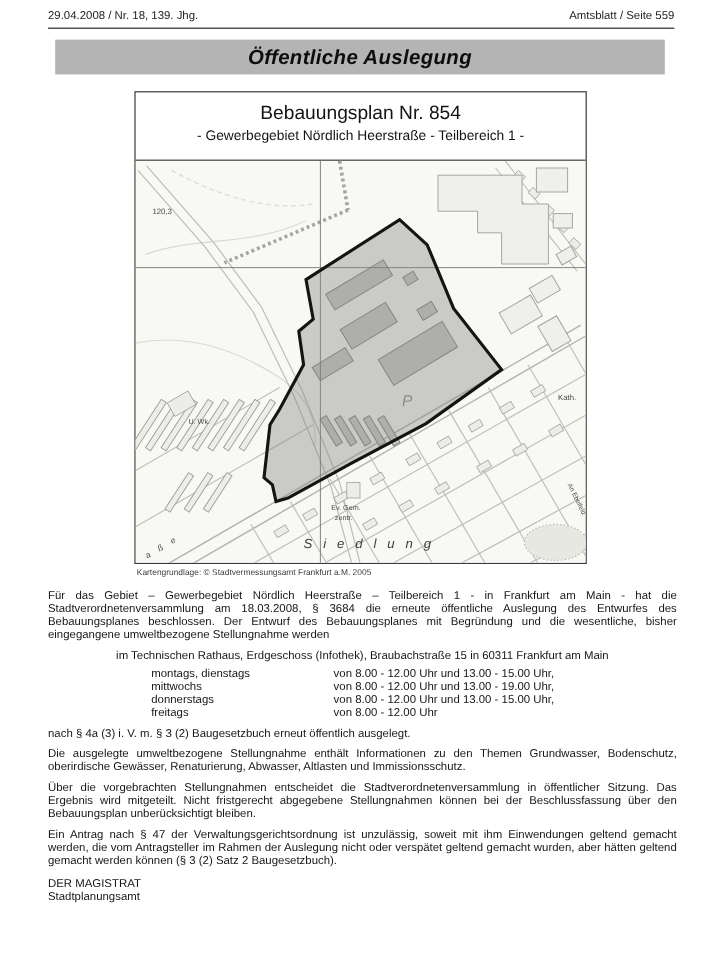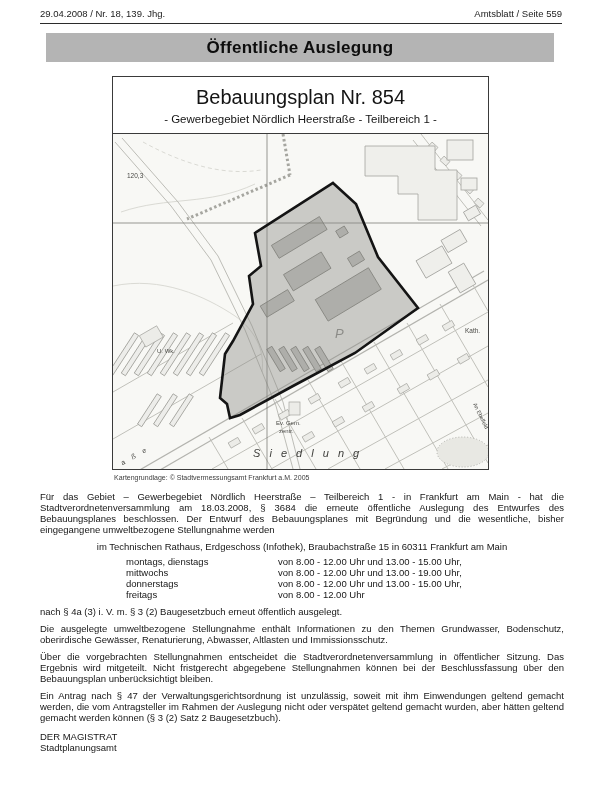"Öffentliche Auslegung" div.banner { font-style: none -> italic }
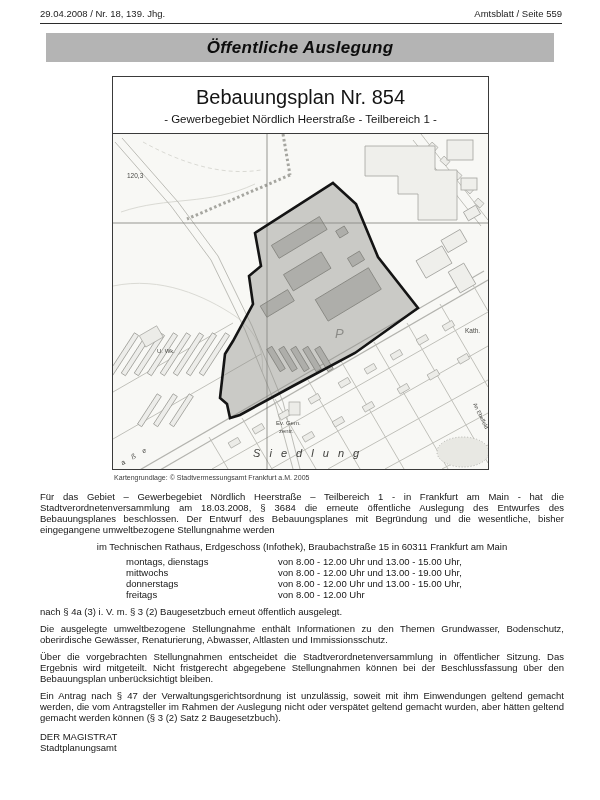"Bebauungsplan Nr. 854" .plan-title { font-size: 20px -> 16px }
